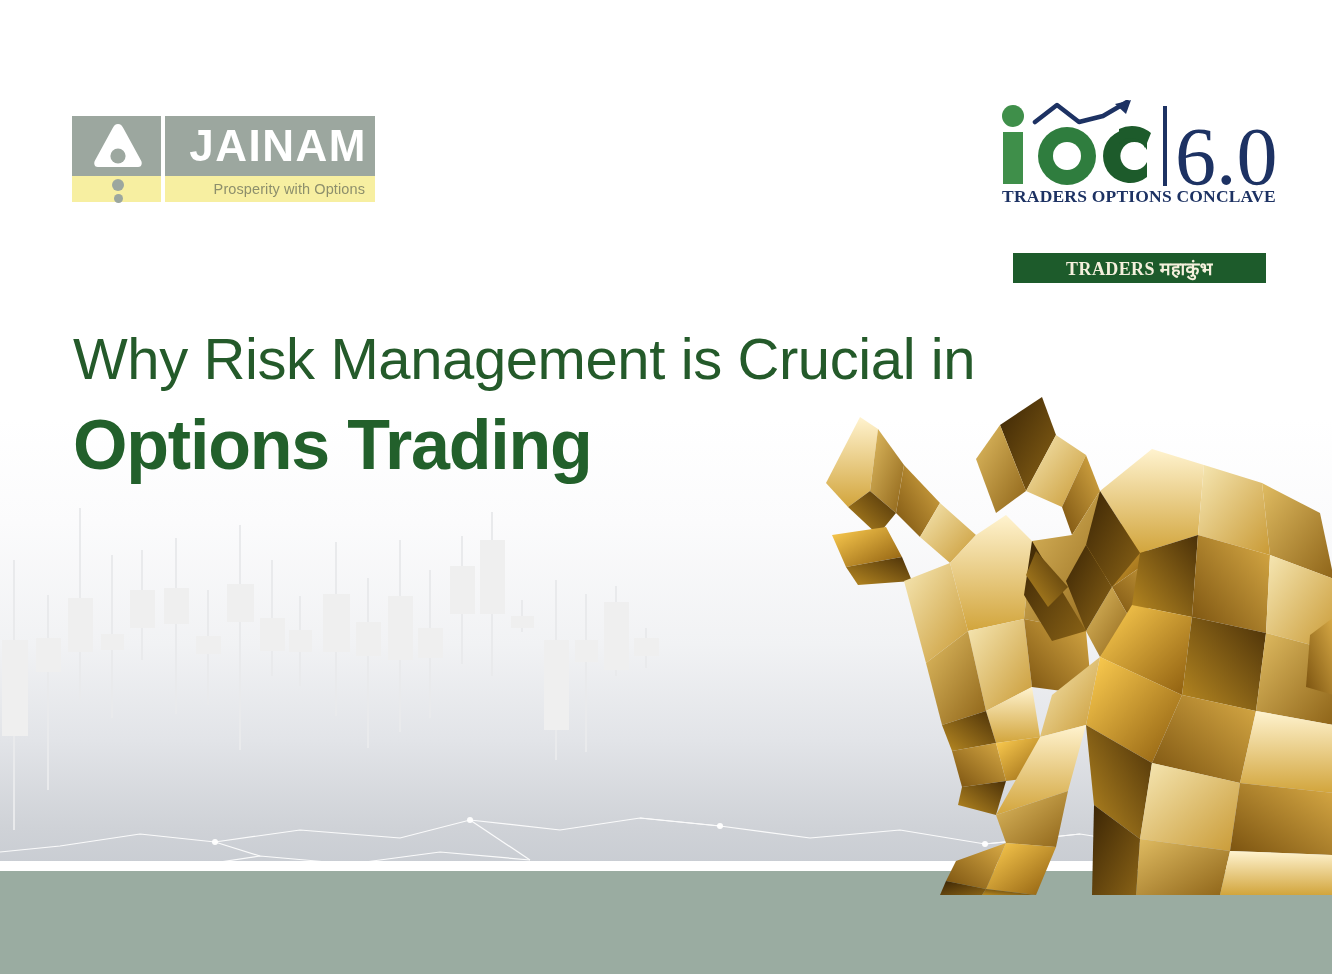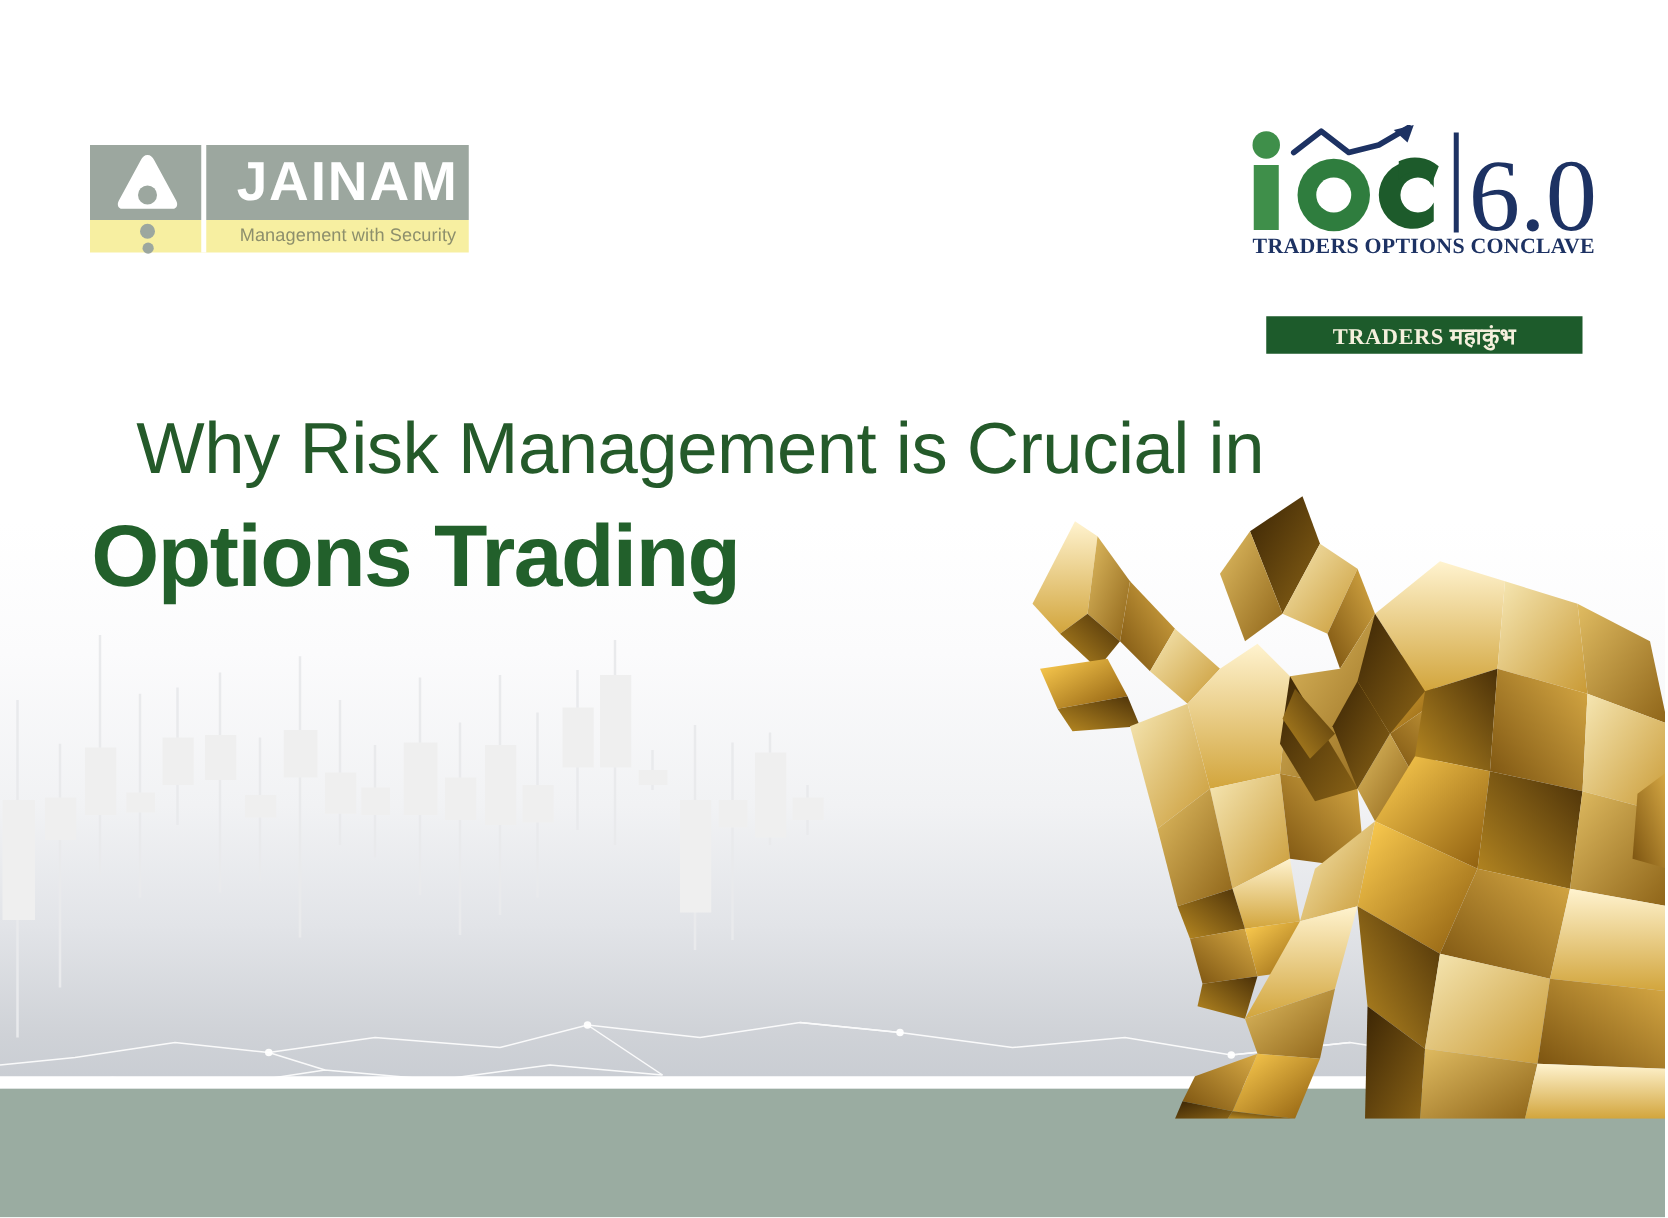"Management with Security" div.jn-tag { text: Management with Security -> Prosperity with Options }
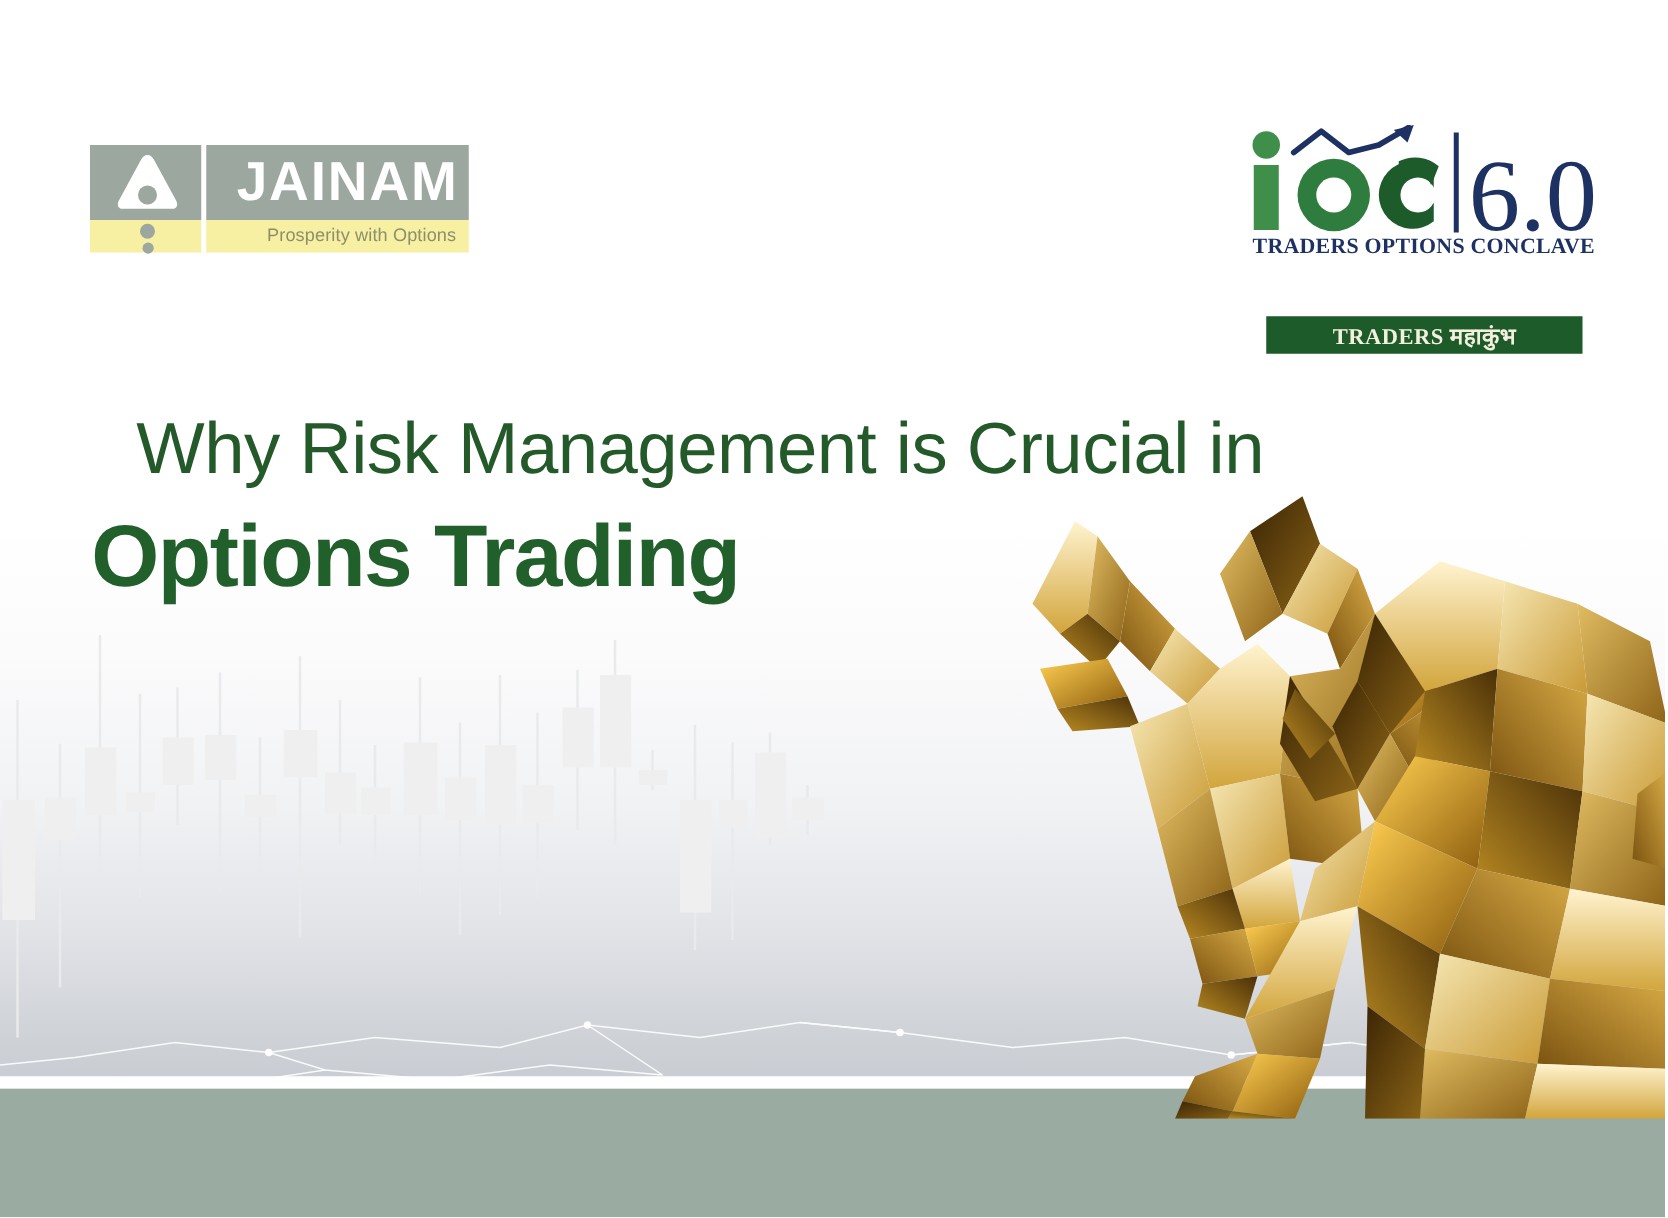"Why Risk Management is Crucial" .hl-line1 { margin-left: 36px -> none }
